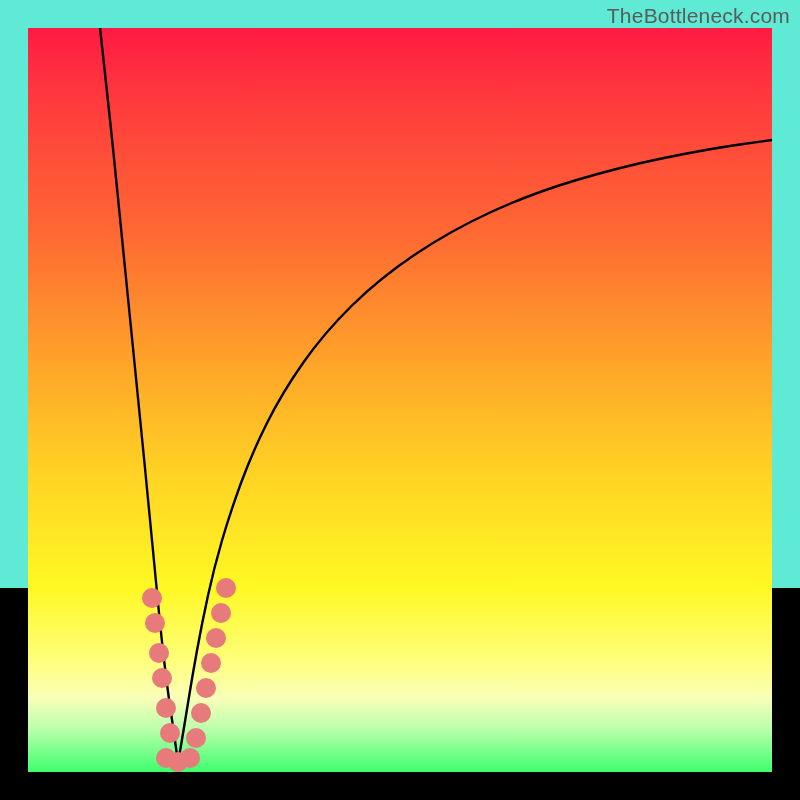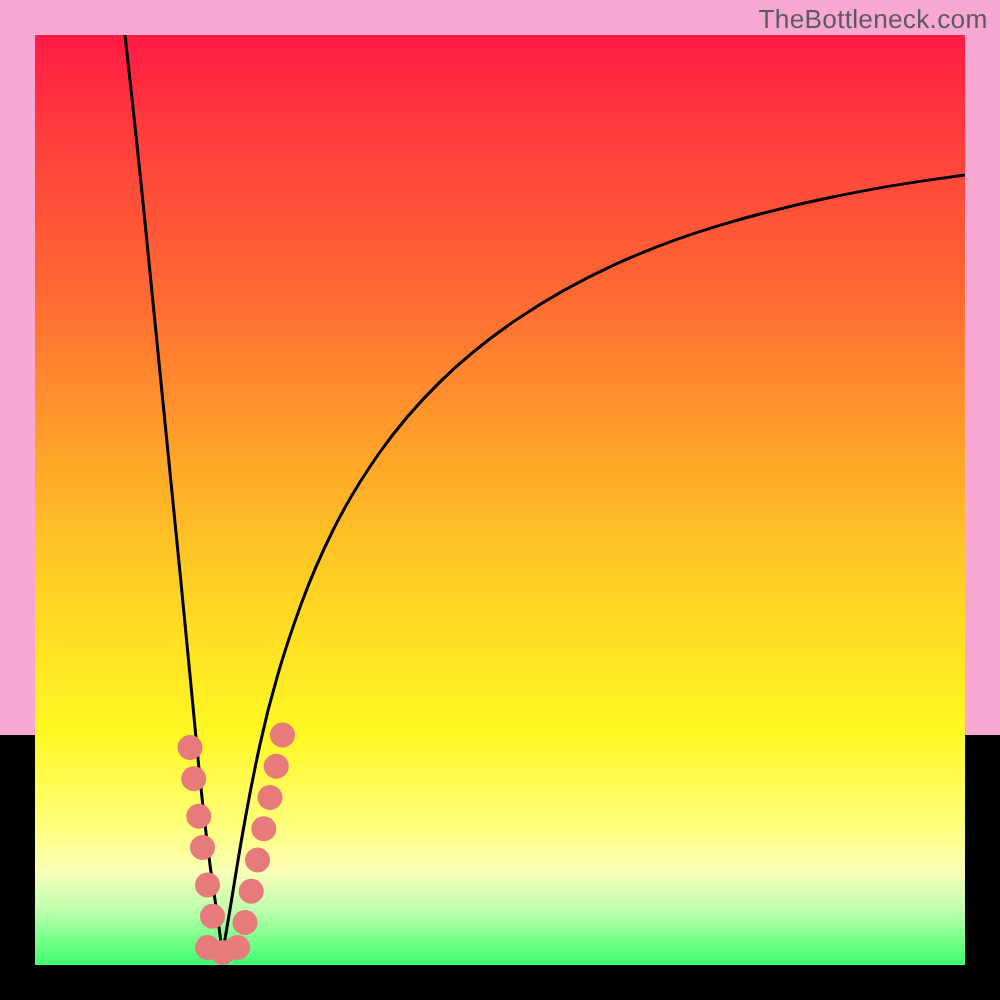"TheBottleneck.com" .frame { background: #f9a8d4 -> #5eead4 }
